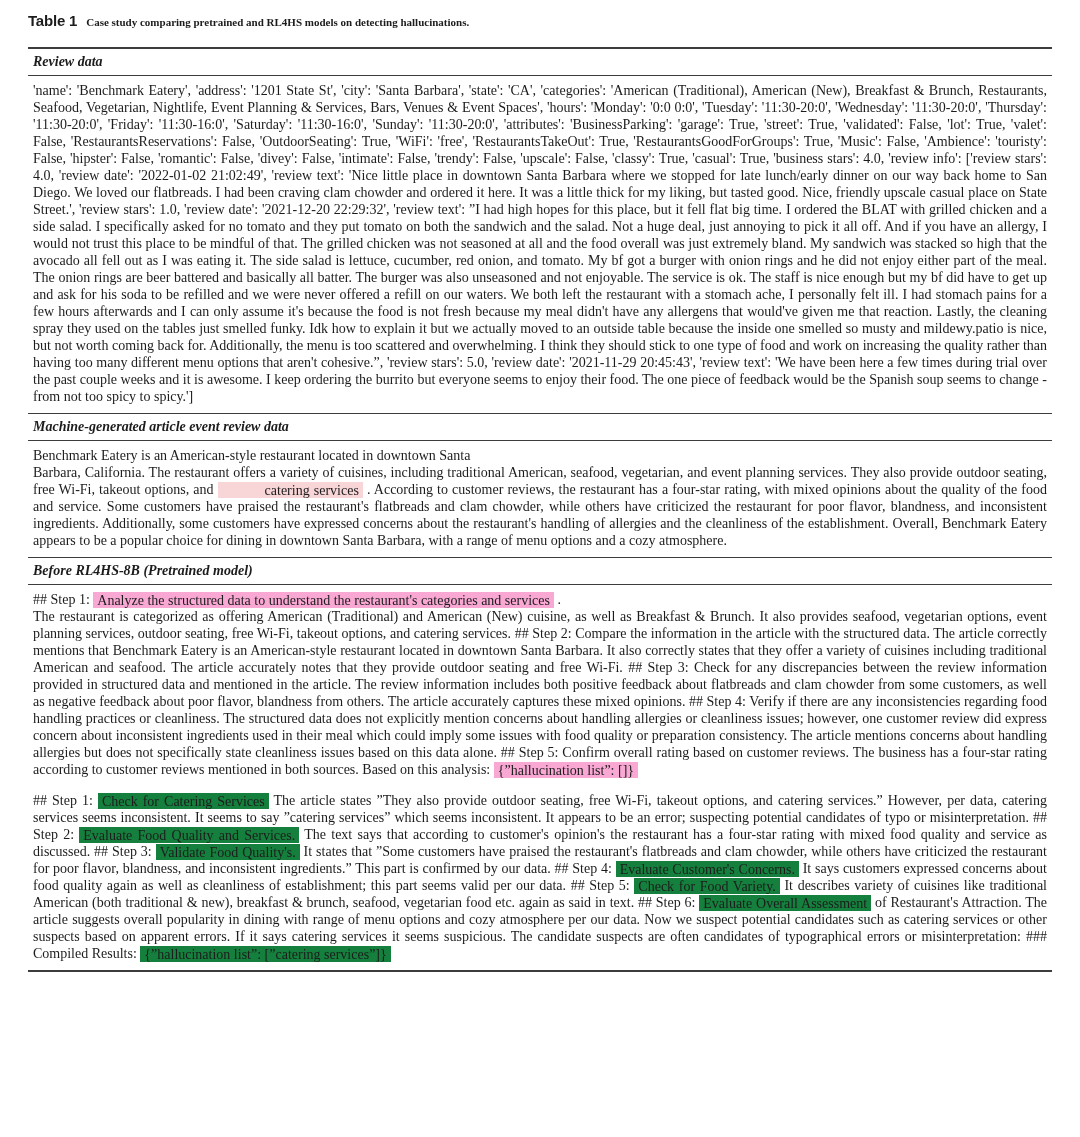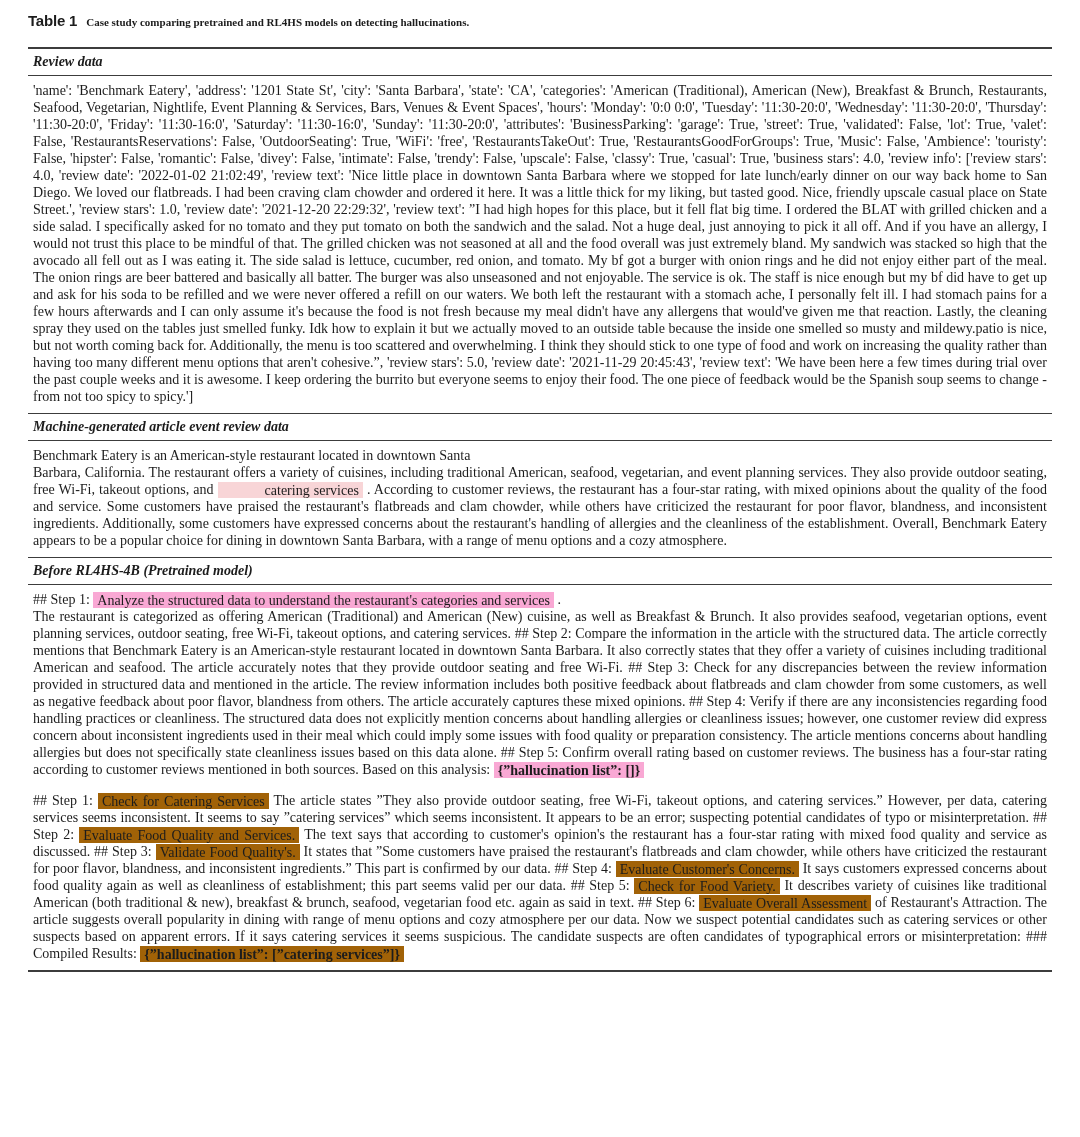"Before RL4HS-4B (Pretrained model)" div.sec-header { text: RL4HS-4B -> RL4HS-8B }
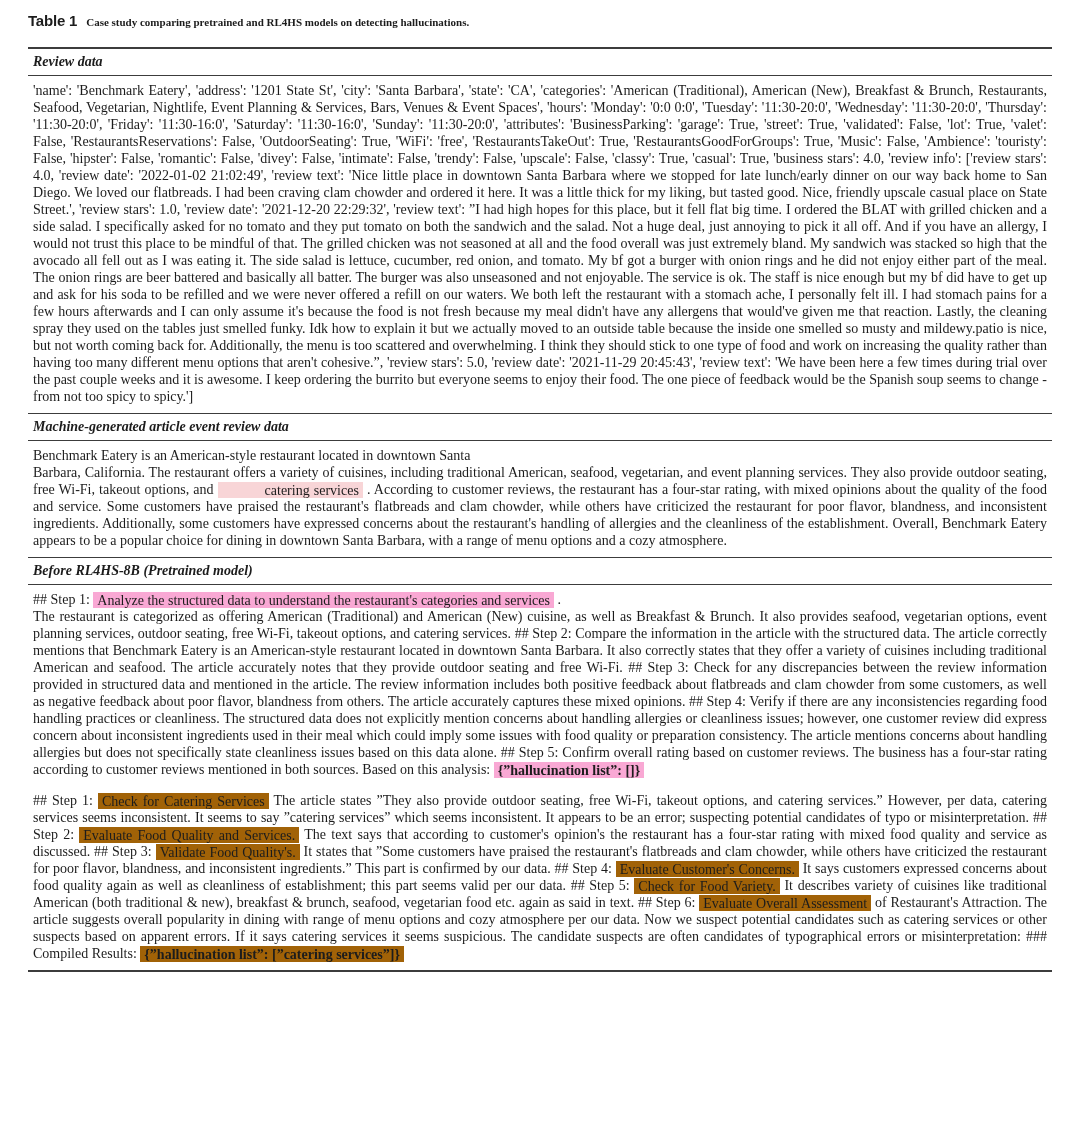"{”hallucination list”: []}" .seg-bold { font-weight: bold -> normal }
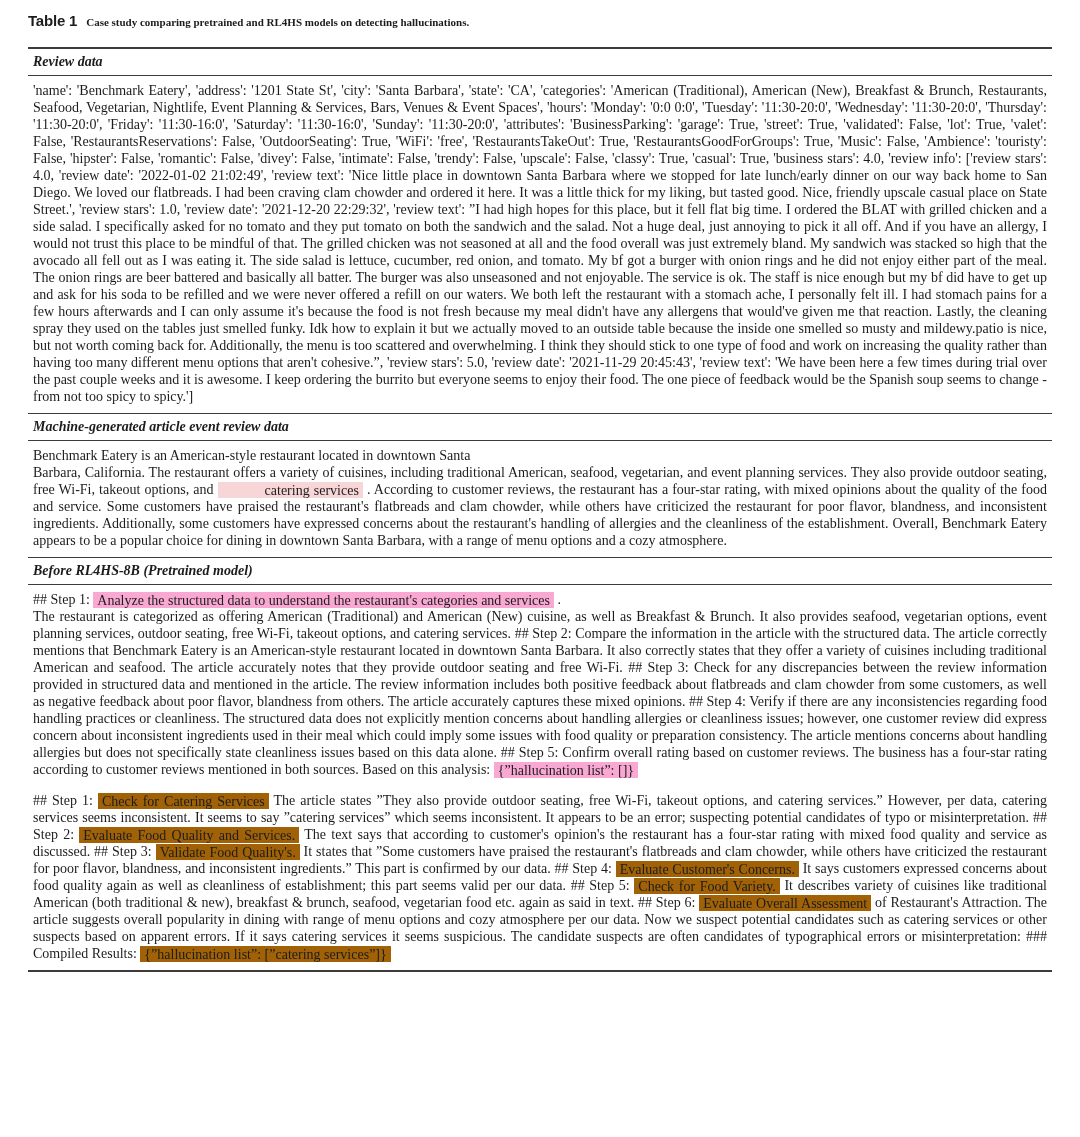"Check for Catering Services" .hl-blue { background: #a16207 -> #15803d }
